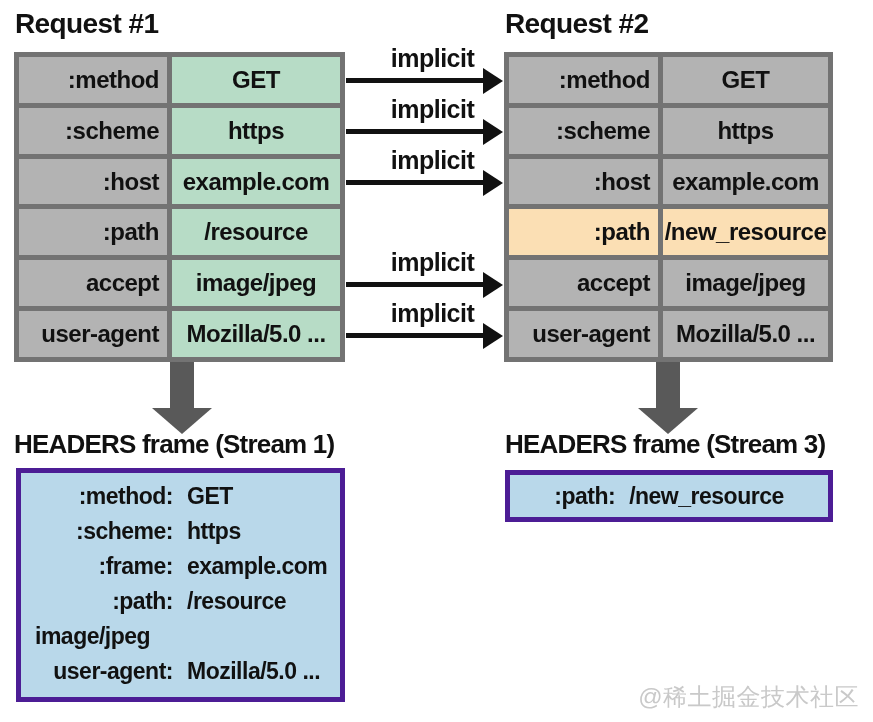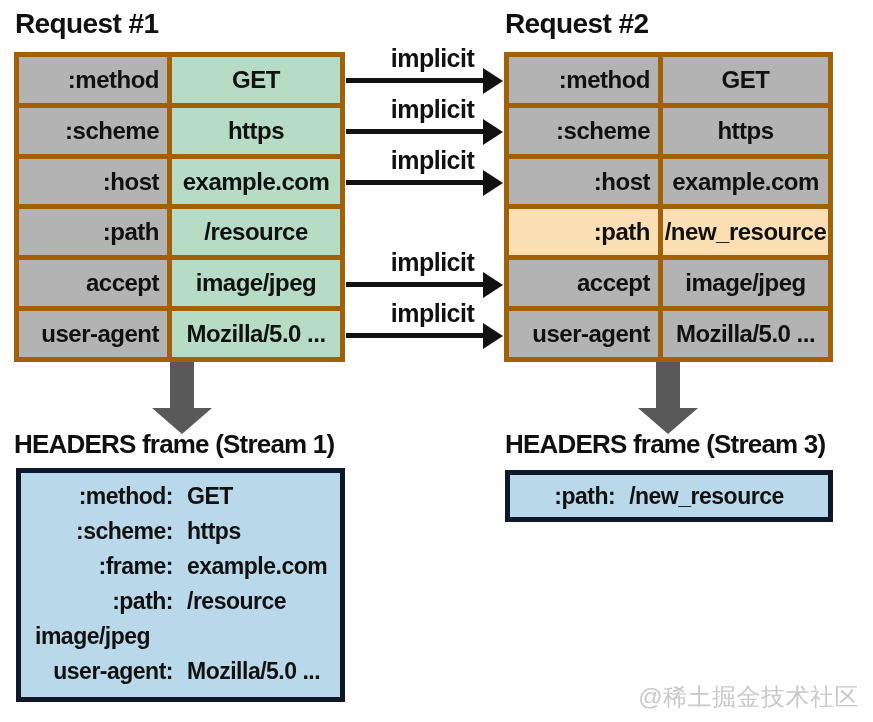":method" .hdr-table { background: #a16207 -> #737373 }
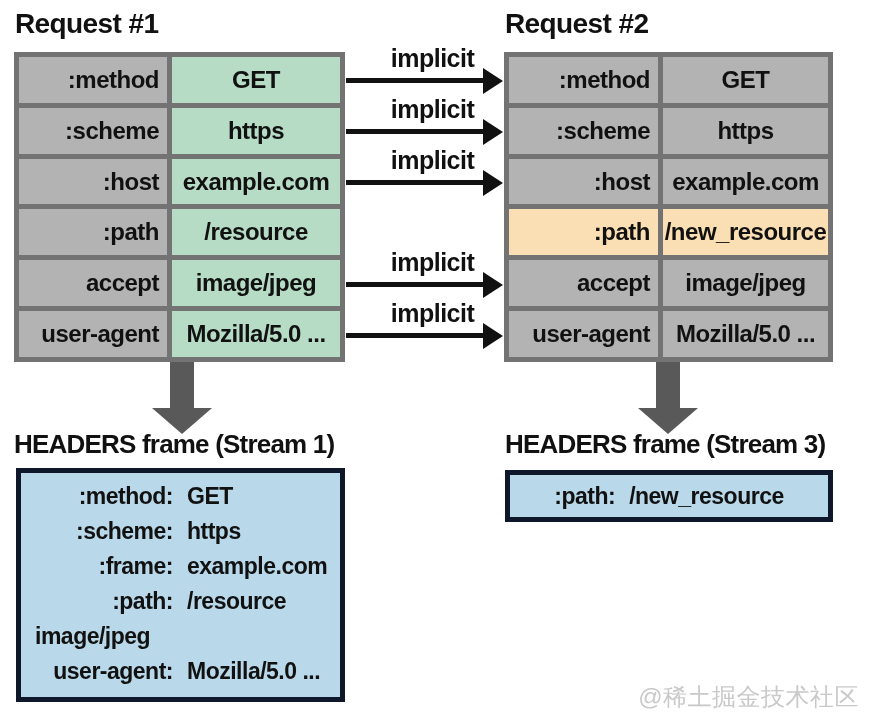":method:" .frame-box { border: 5px solid #0f172a -> 5px solid #4c1d95 }
